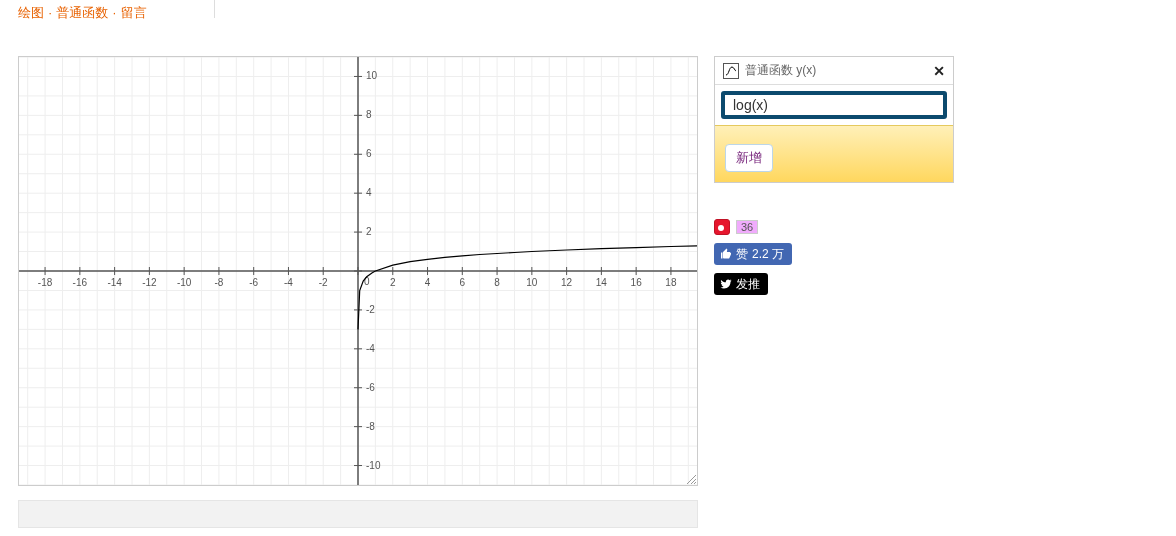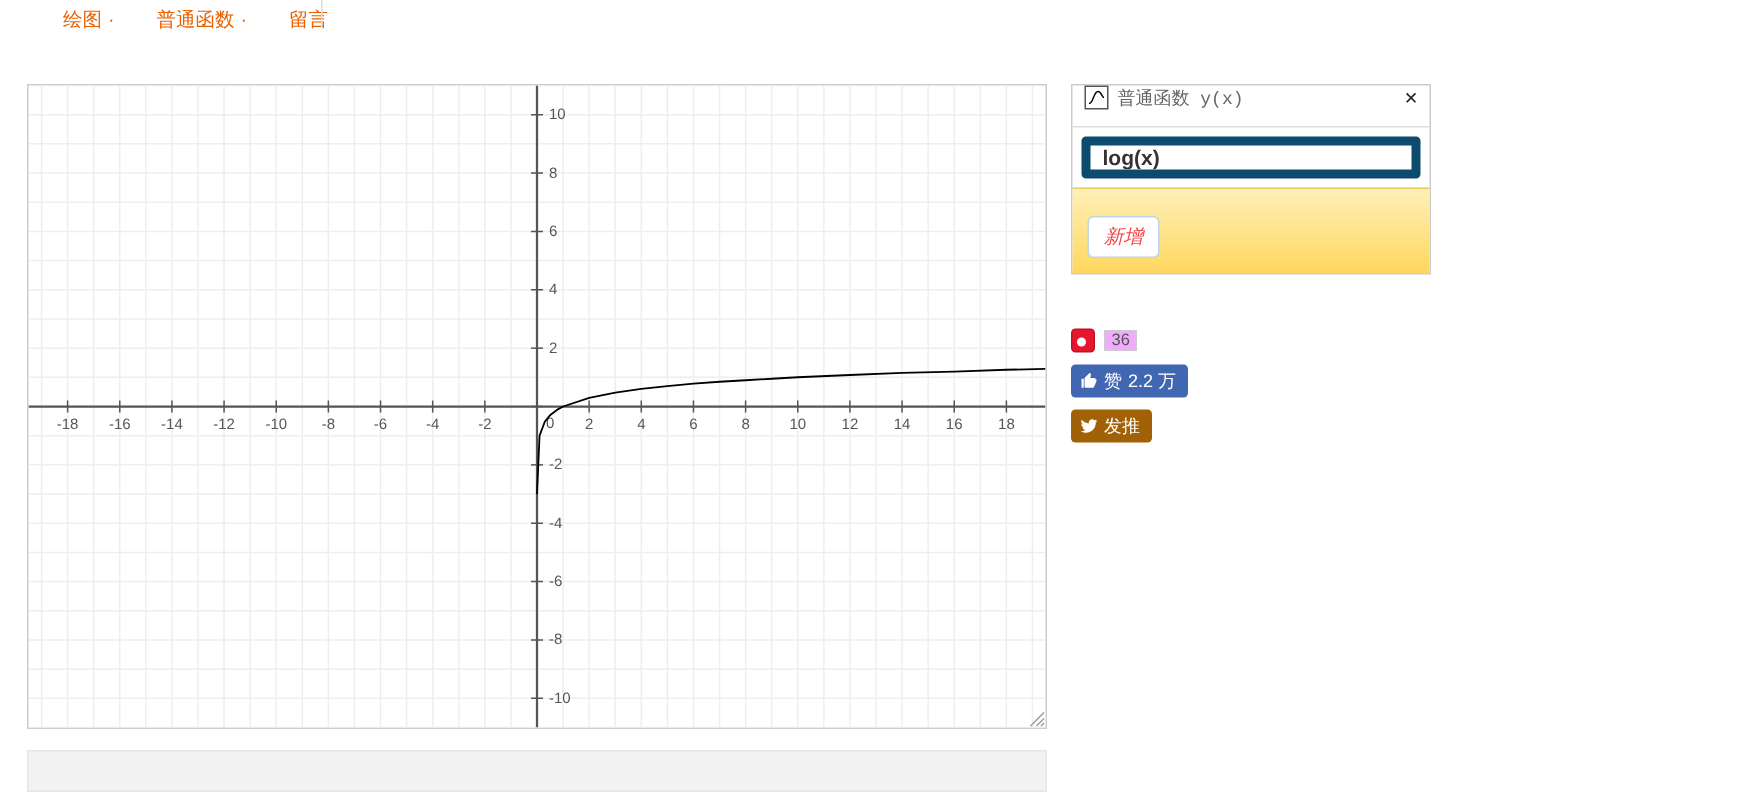"绘图" .topnav a { margin-left: 24px -> none }
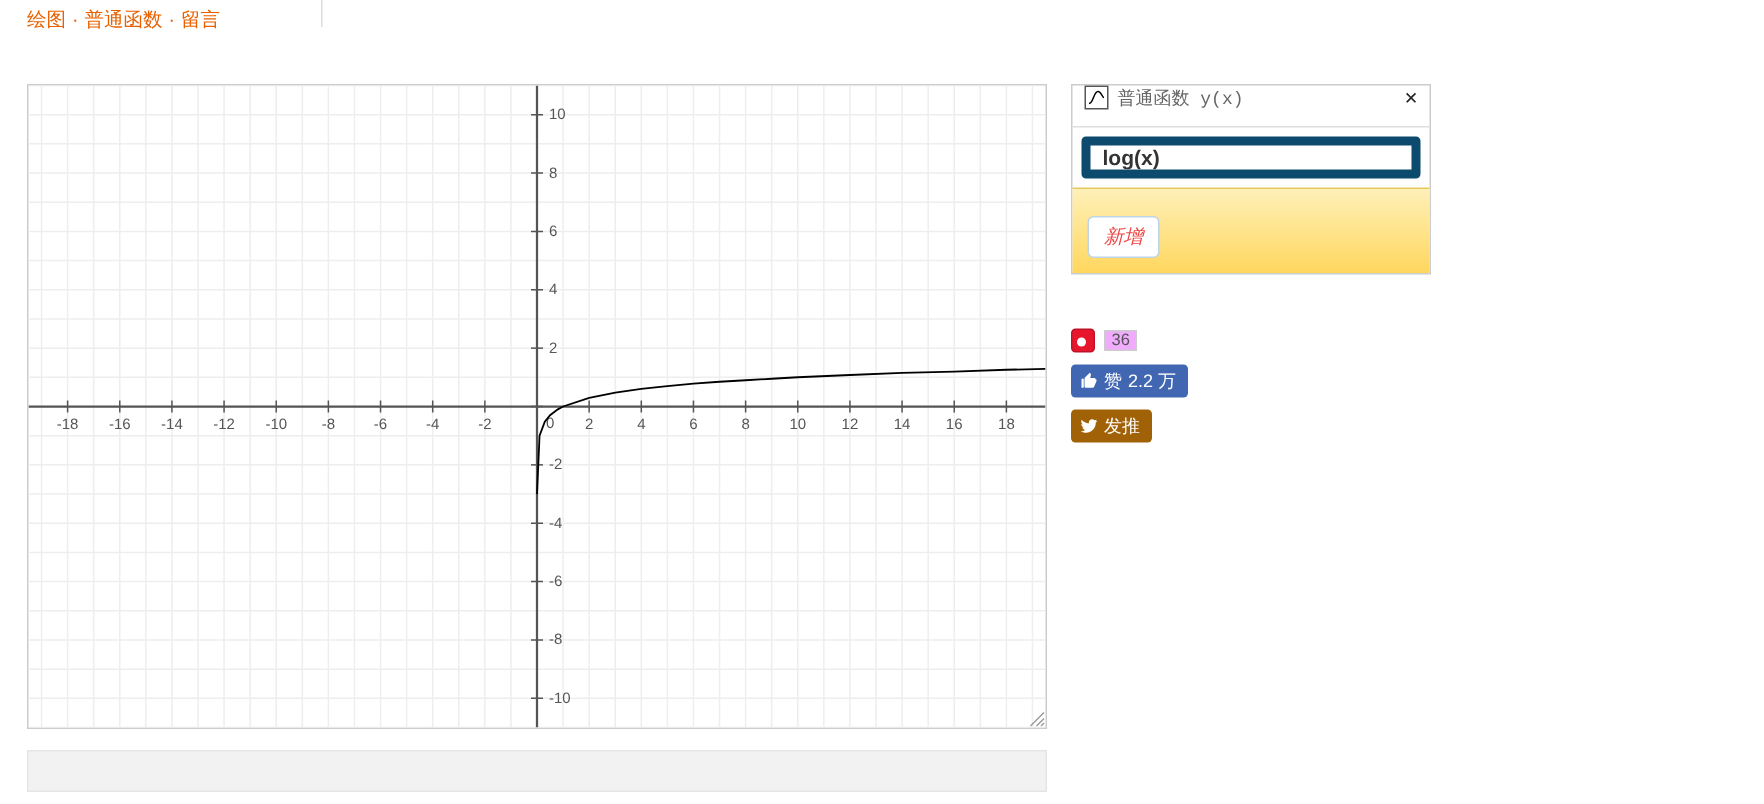"普通函数 y(x)" .fn-head { align-items: none -> center; font-family: Liberation Mono, monospace -> none }
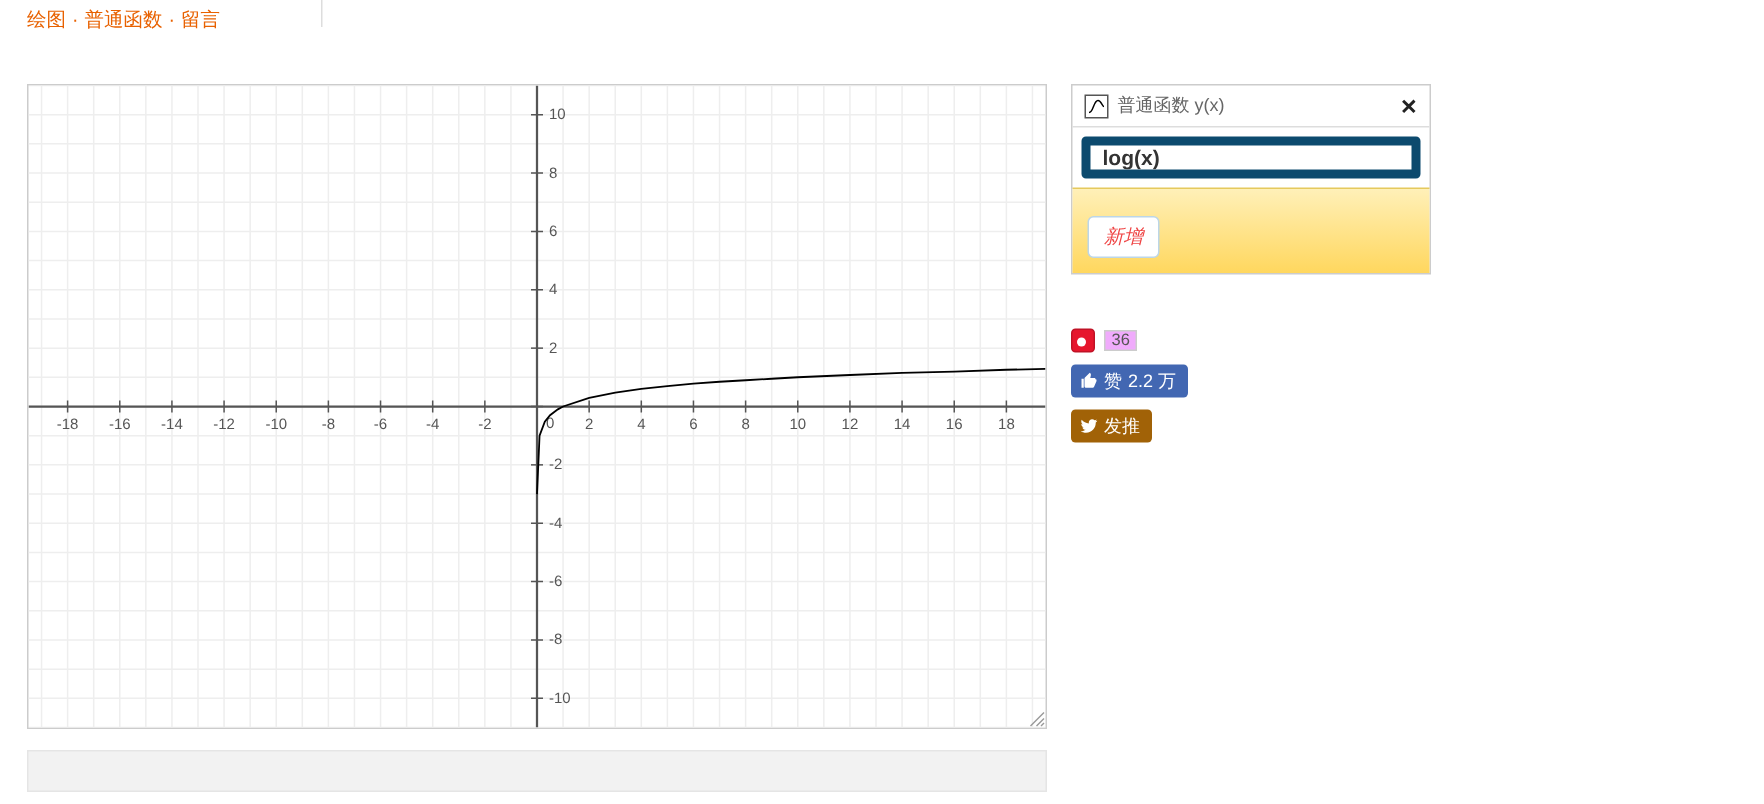"log(x)" .fn-input { border: 6px solid #0c4a6e -> 4px solid #0c4a6e; font-weight: bold -> none }
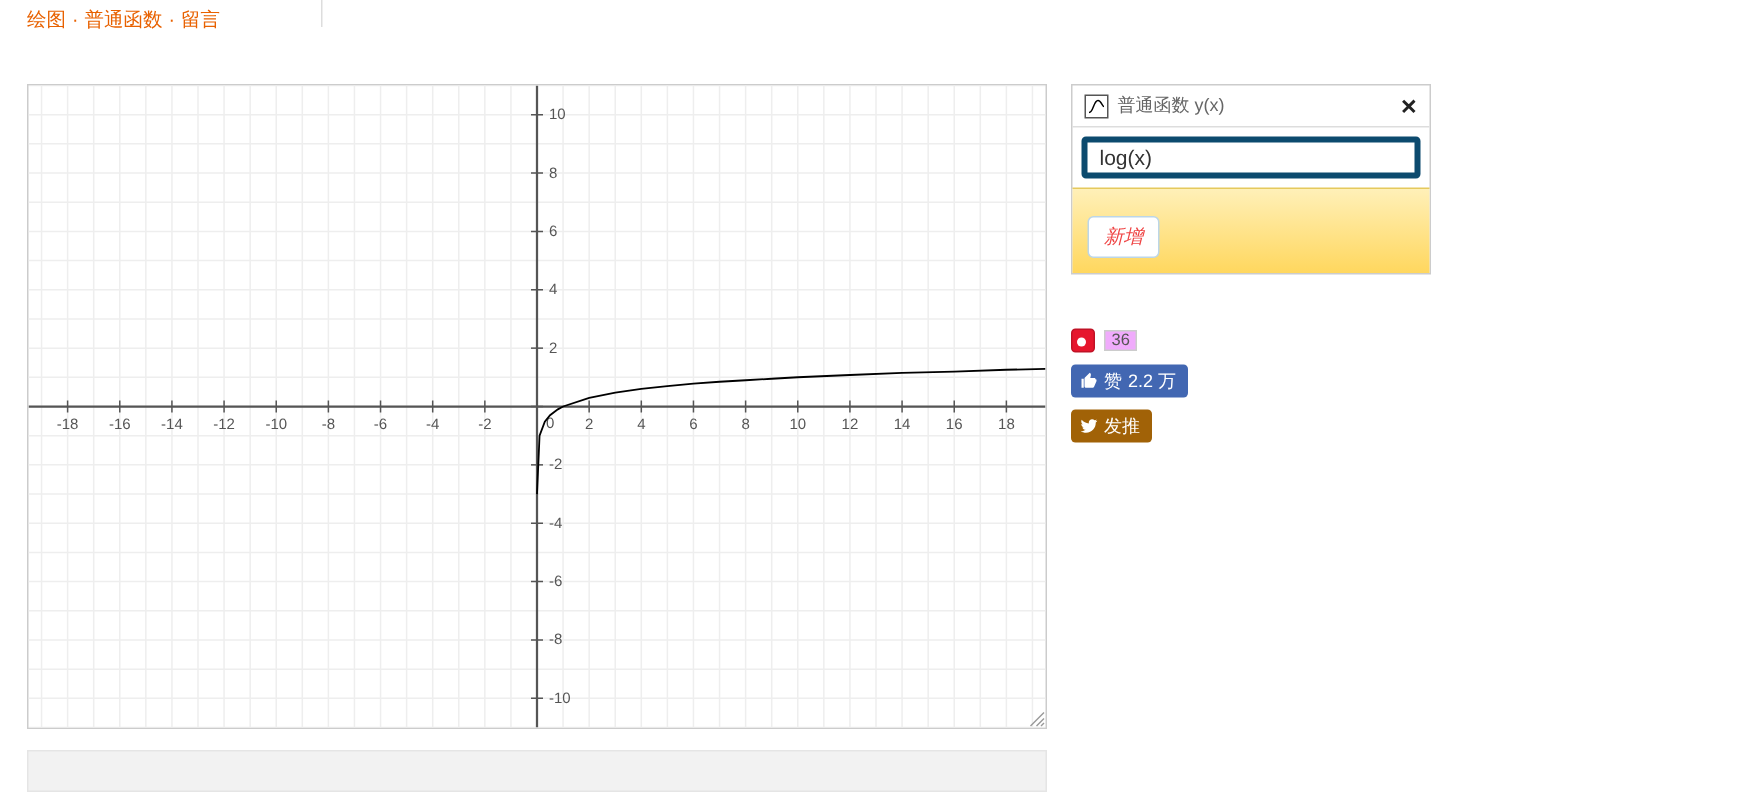"新增" .add-btn { color: #ef4444 -> #701a75; font-style: italic -> none }
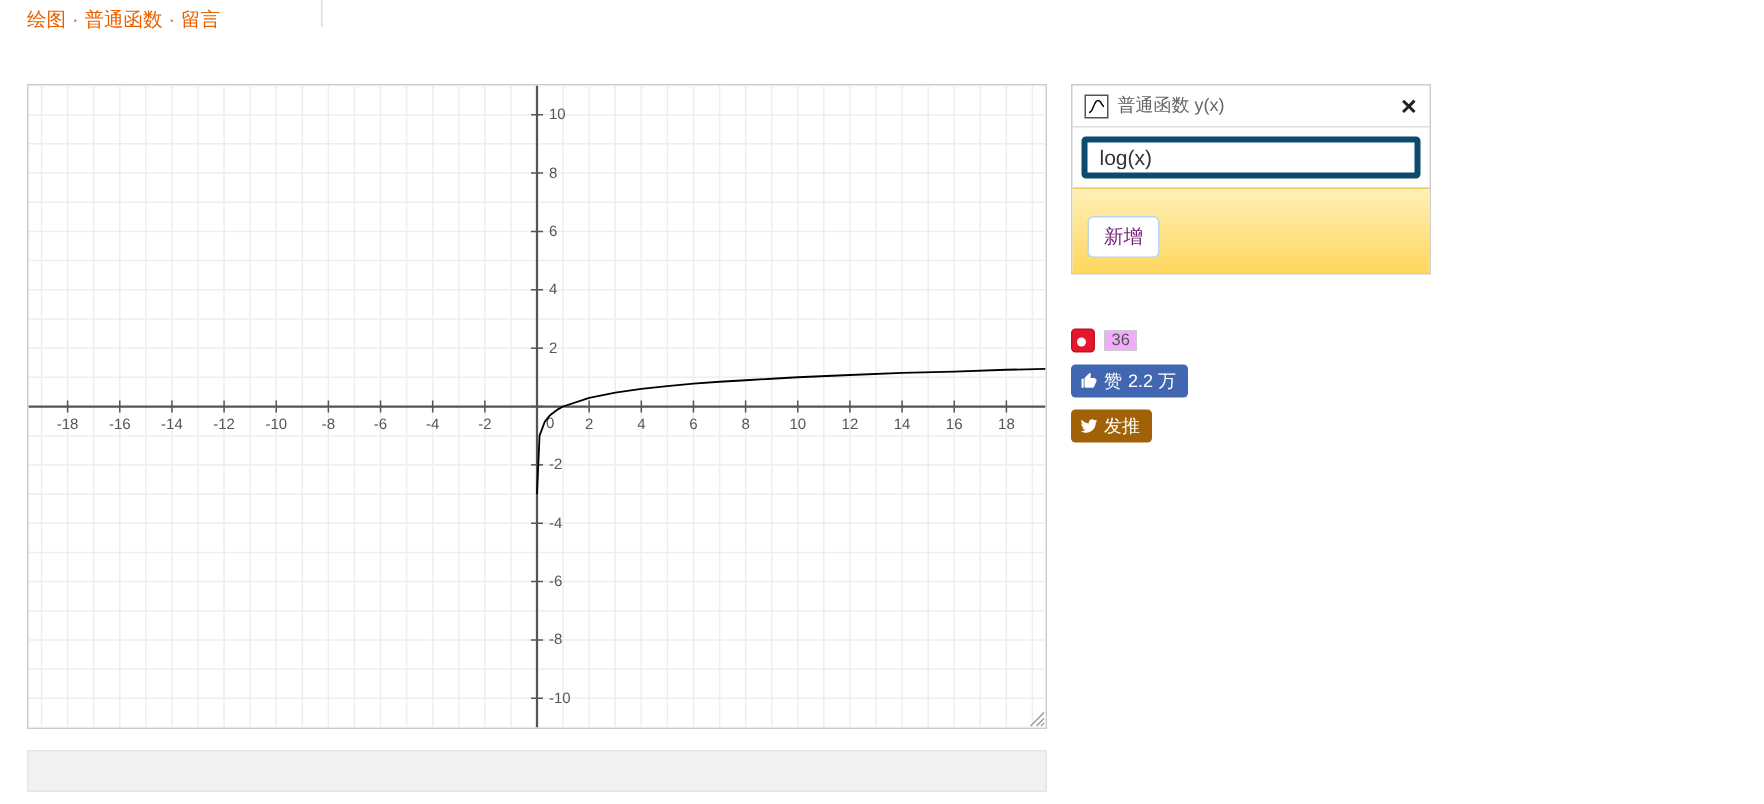"发推" .twitter-btn { background: #a16207 -> #000000 }
